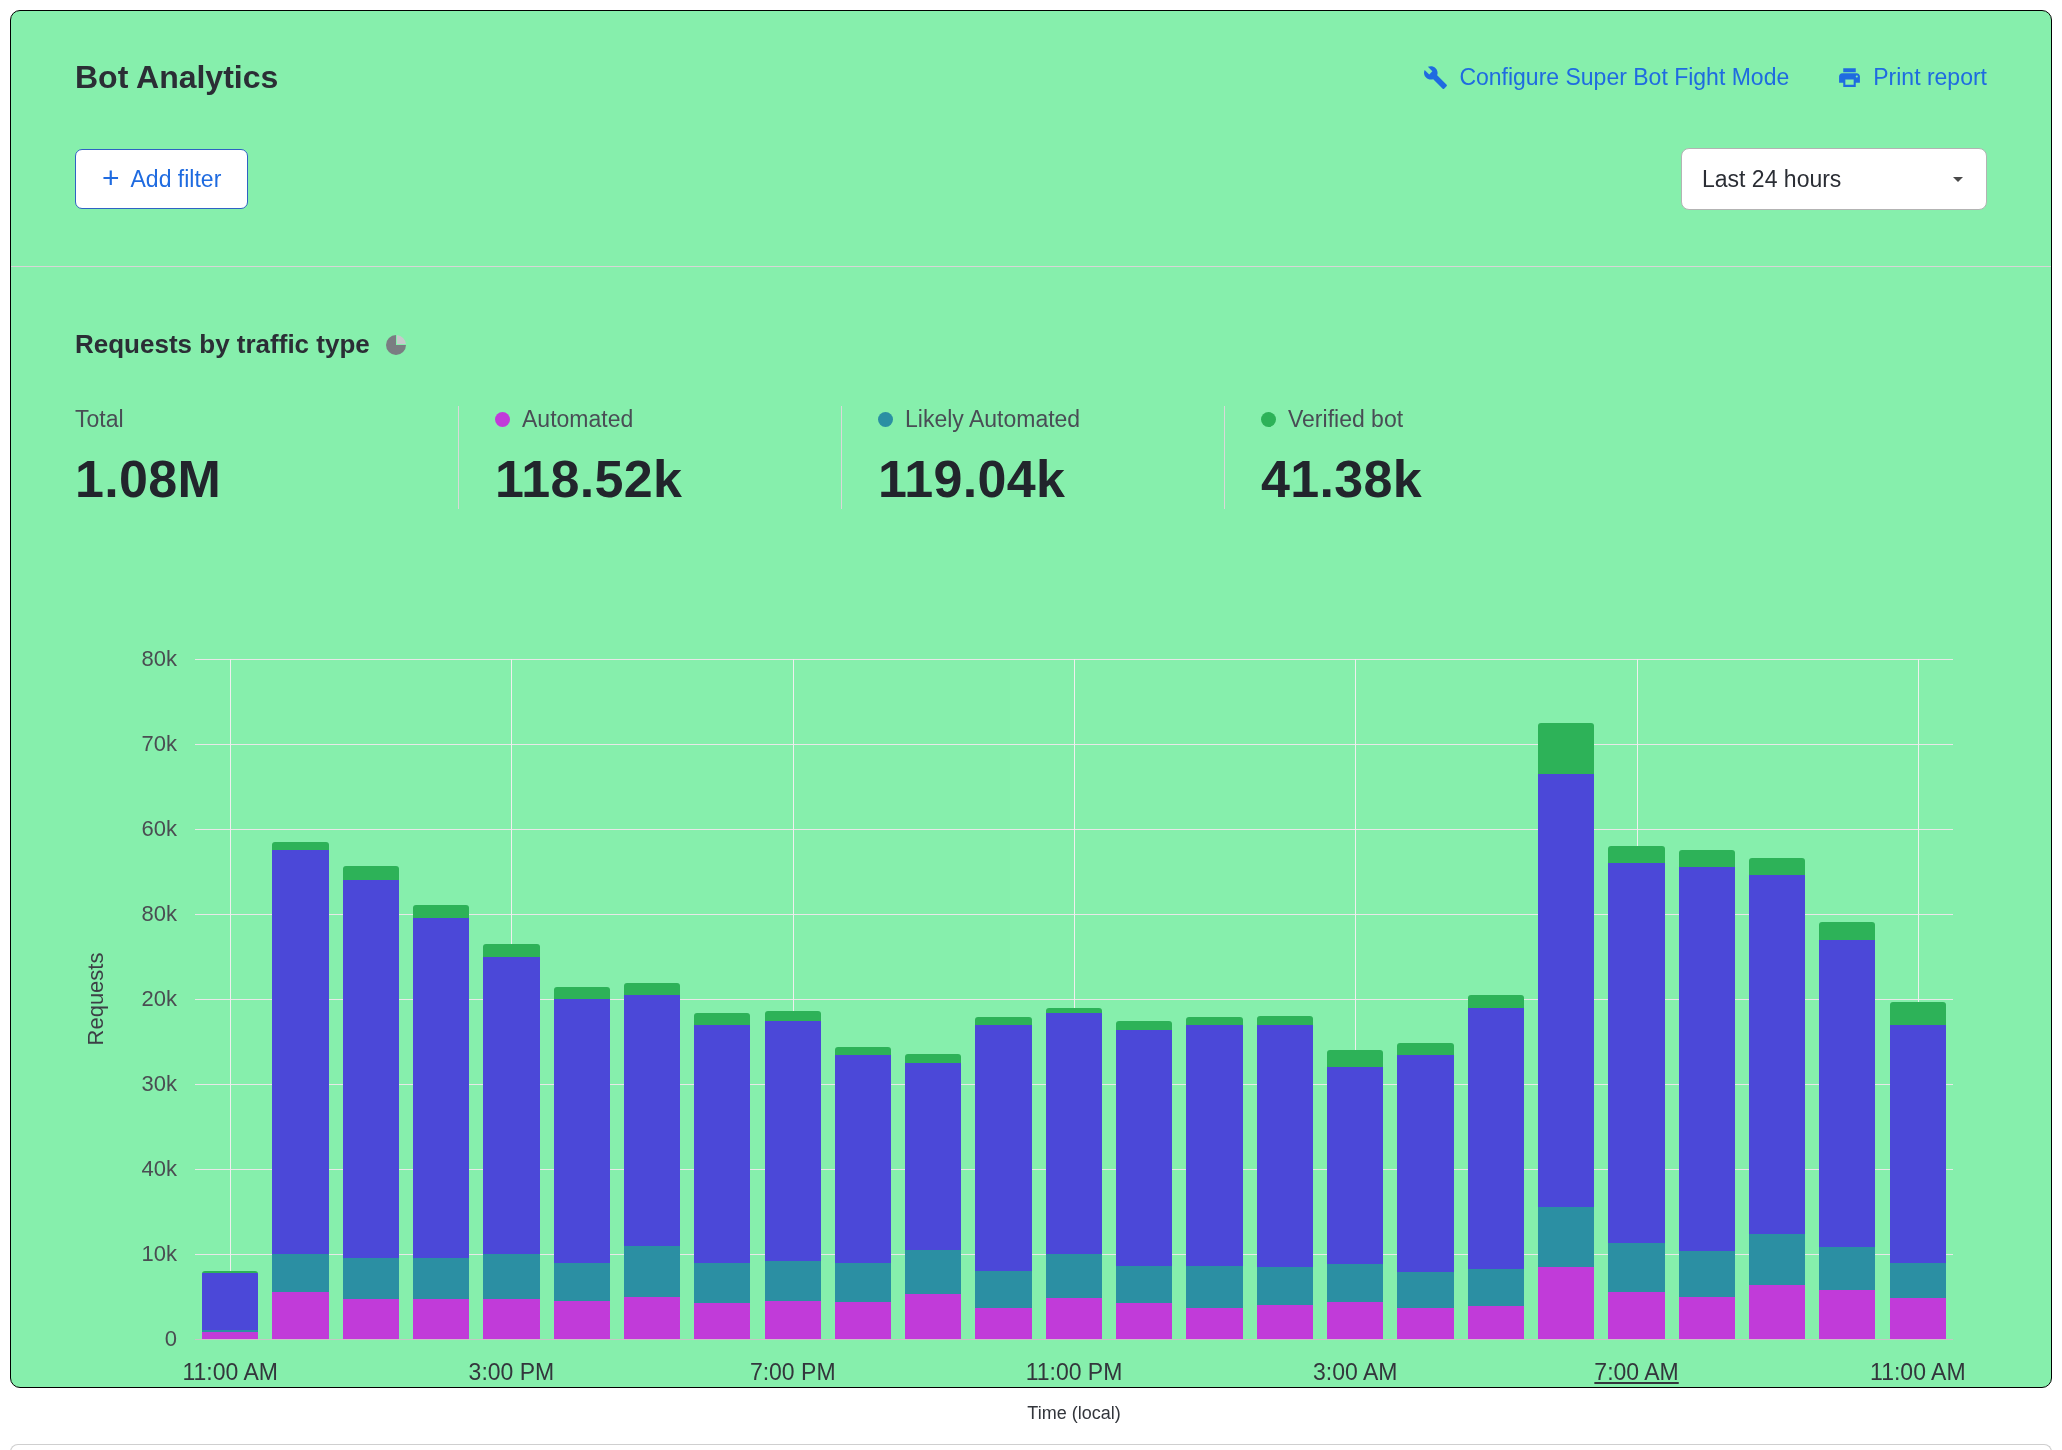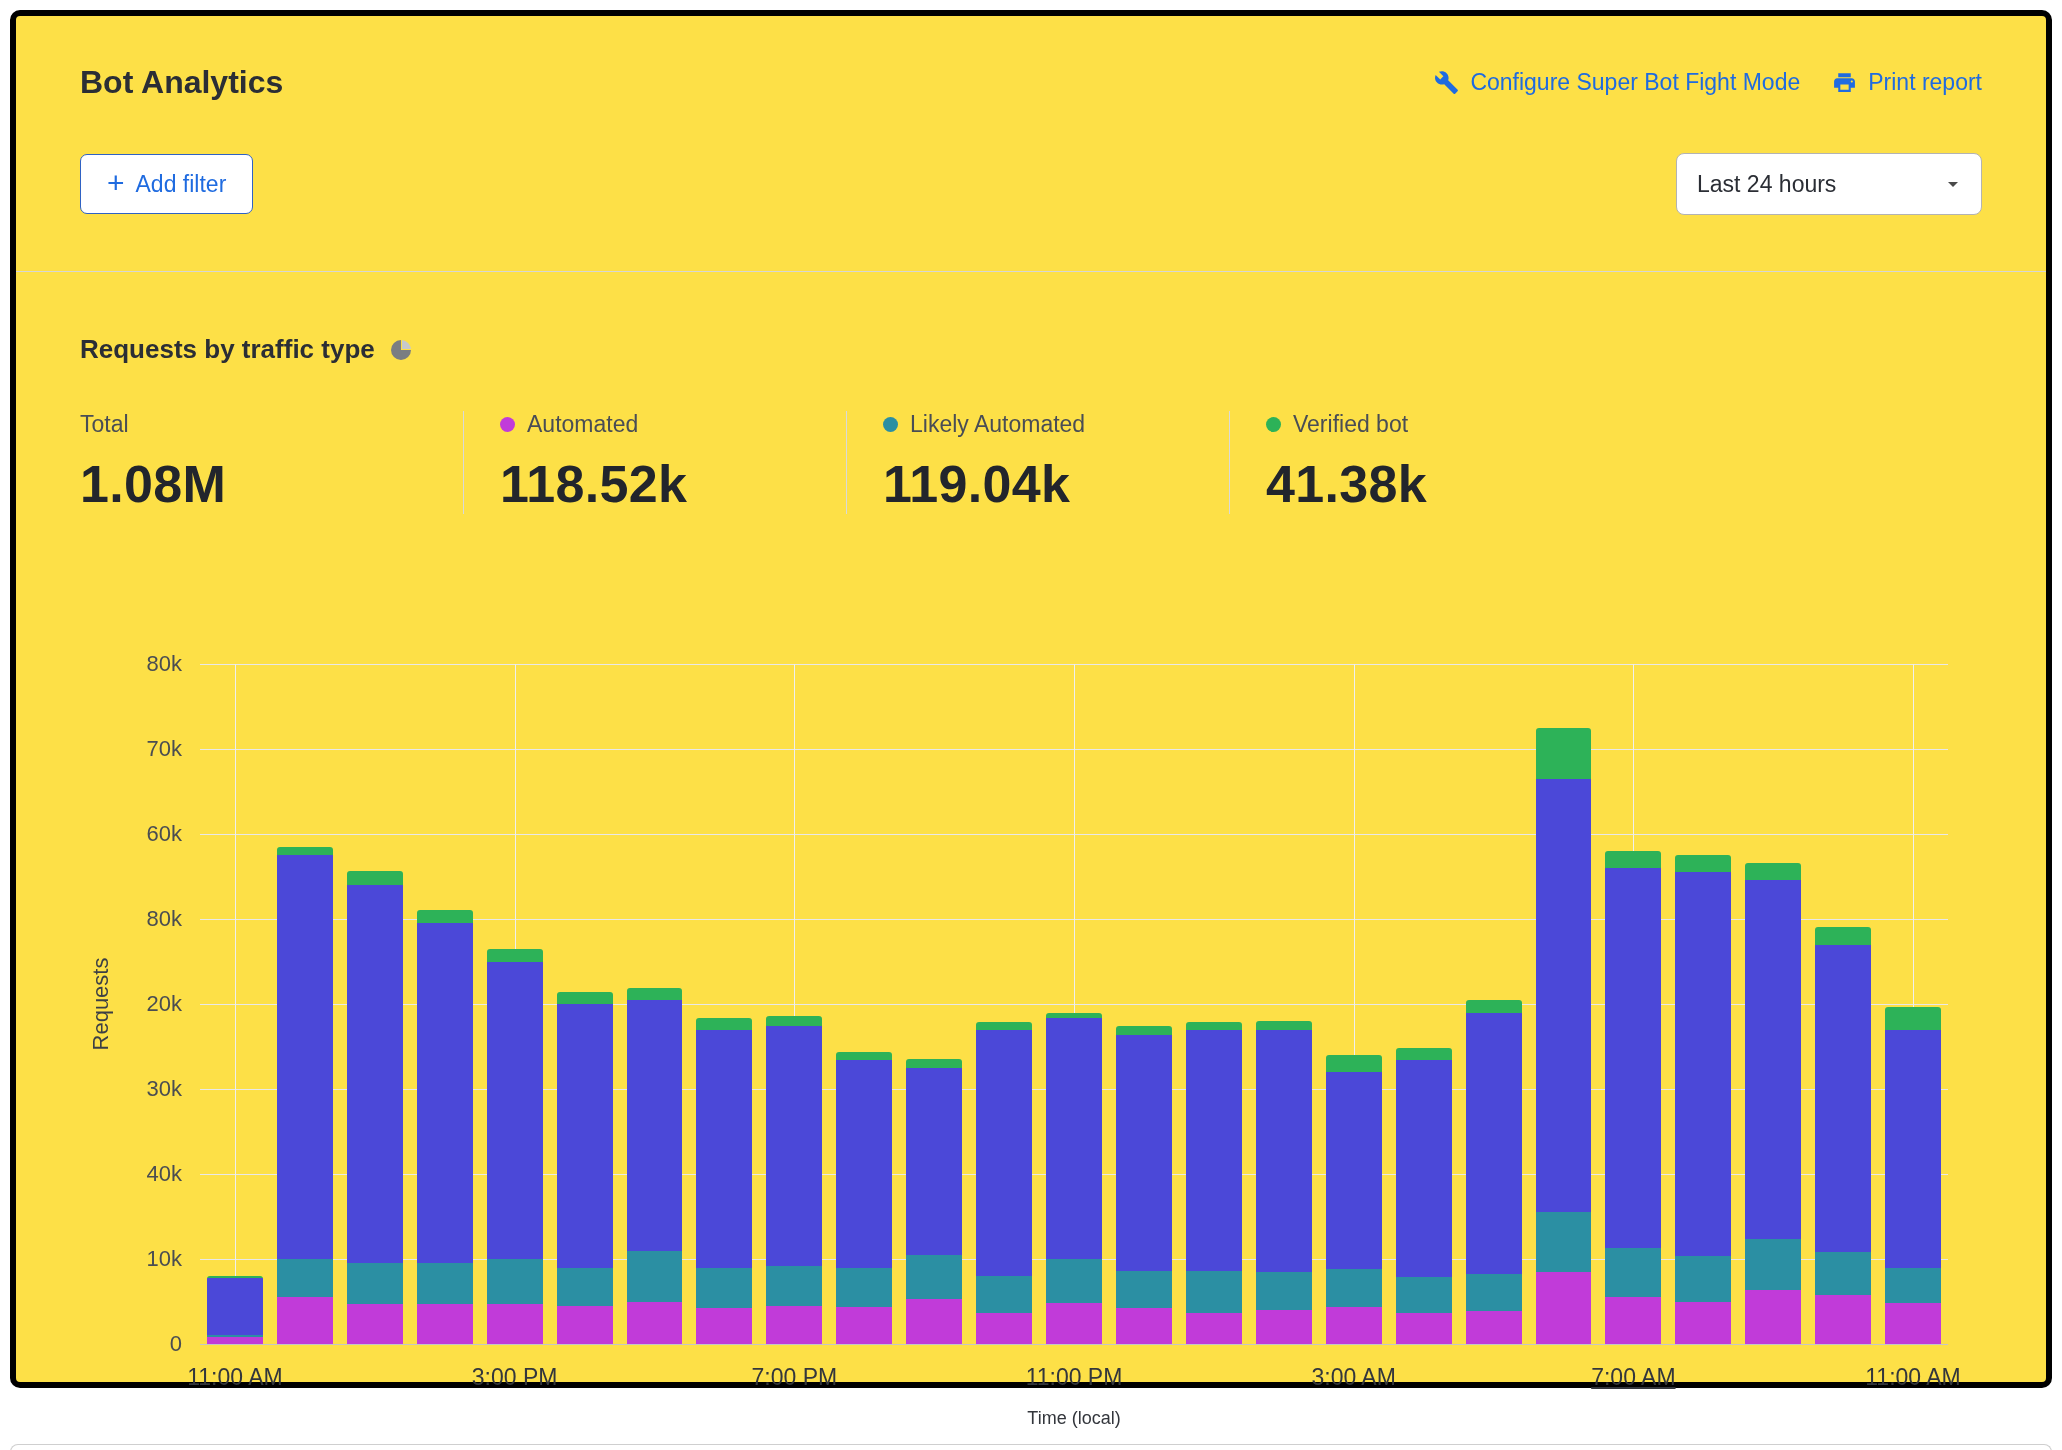"Bot Analytics" .card { background: #fde047 -> #86efac; border: 6px solid #000000 -> 1px solid #000000 }
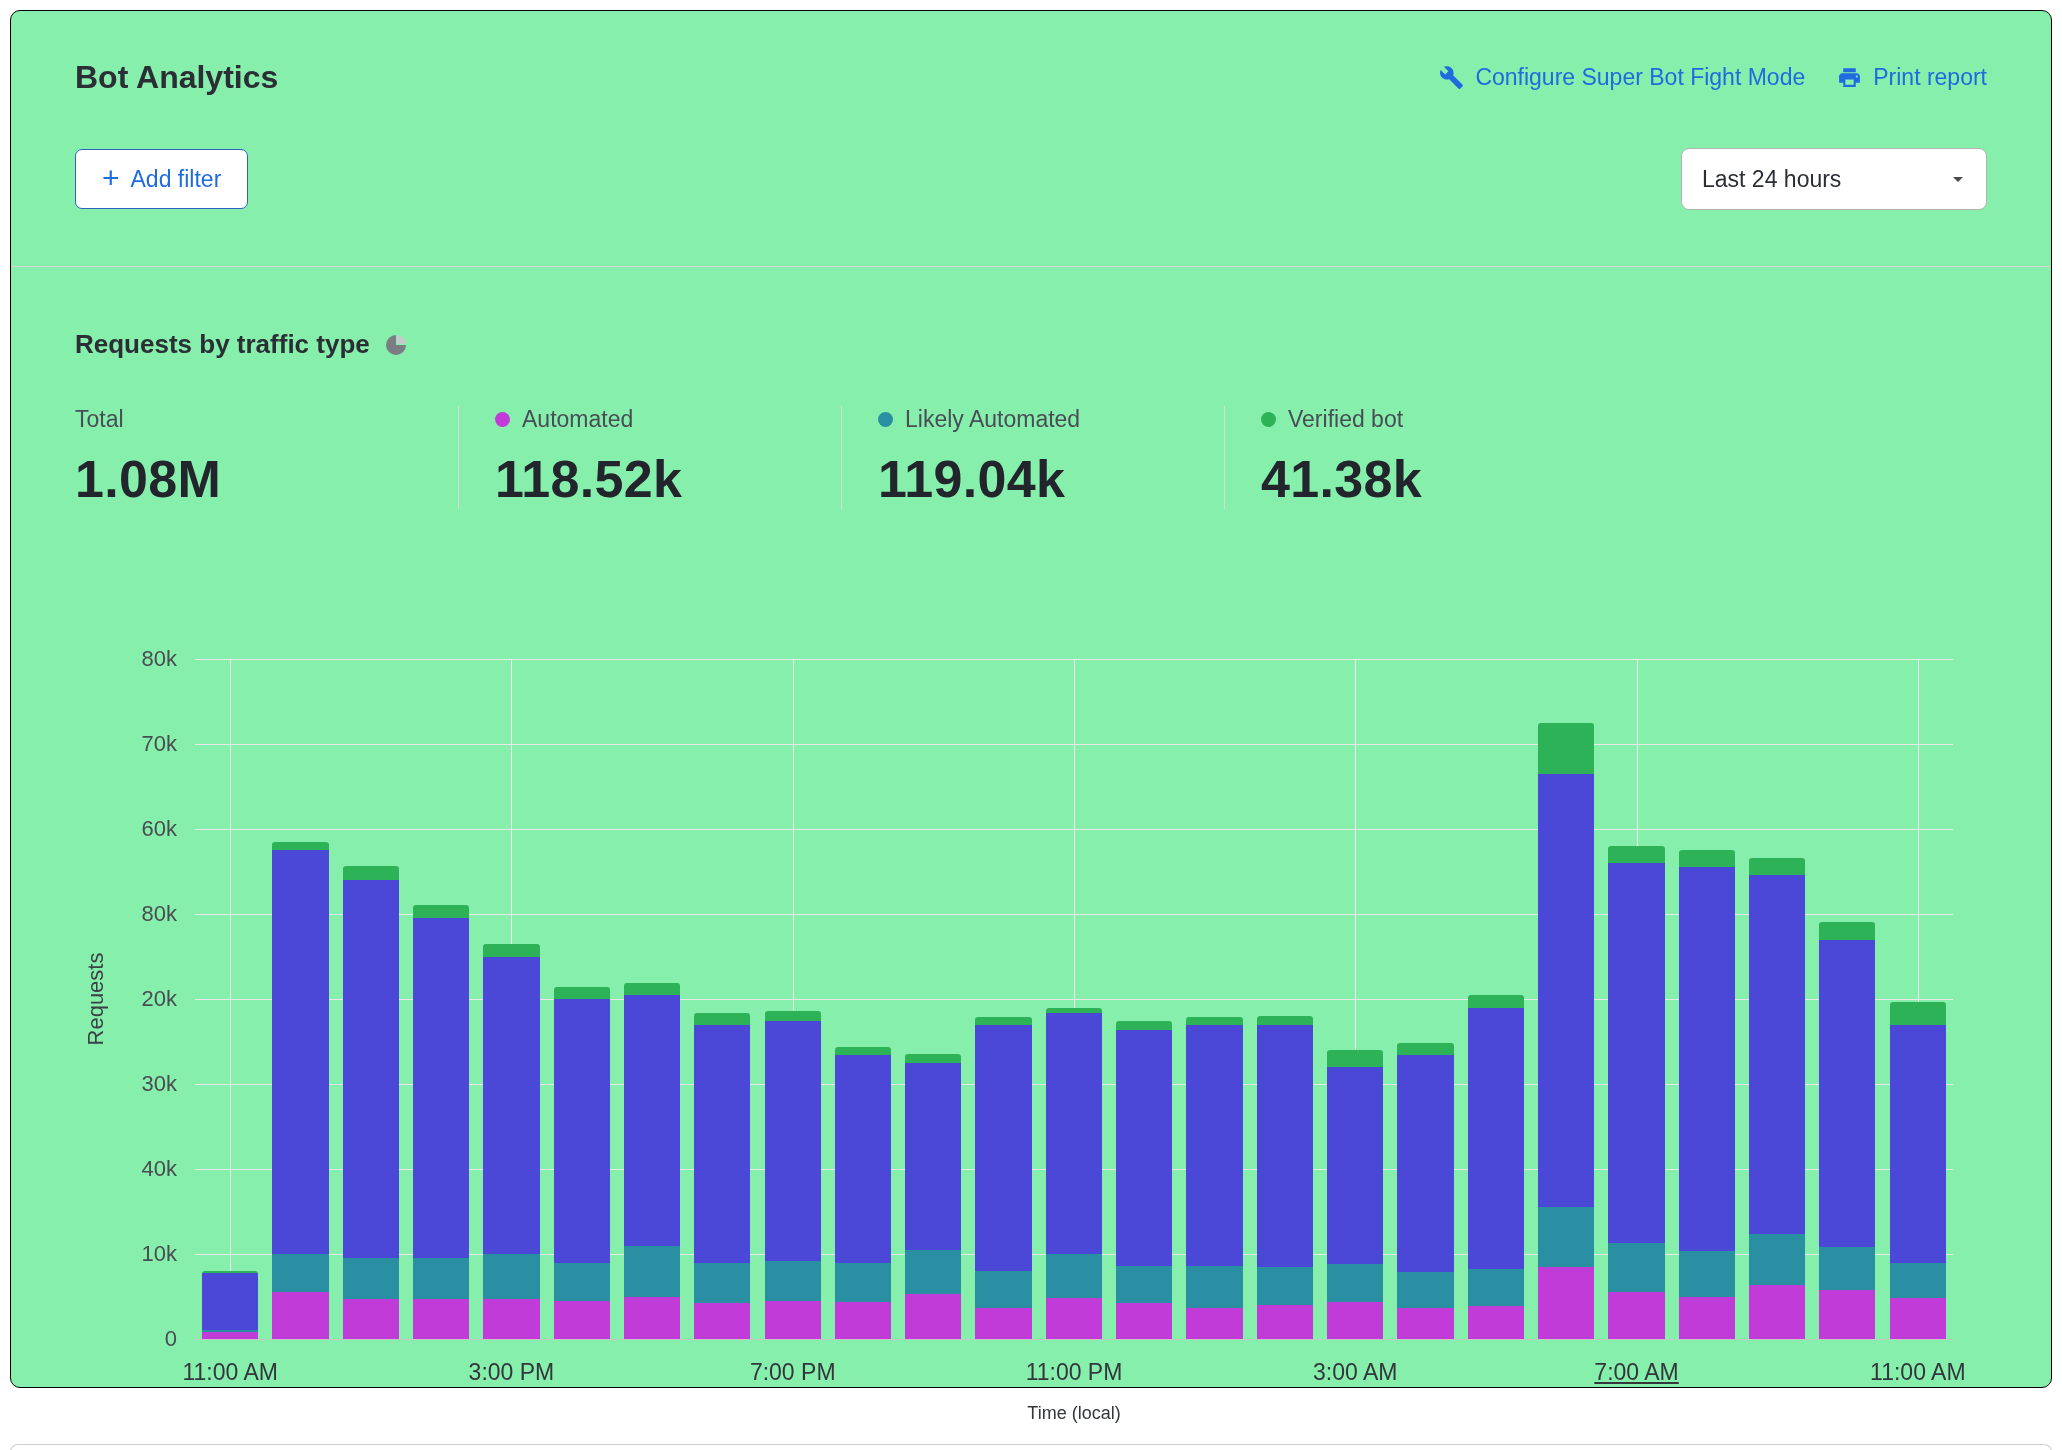"Configure Super Bot Fight Mode" .header-links { gap: 32px -> 48px }
